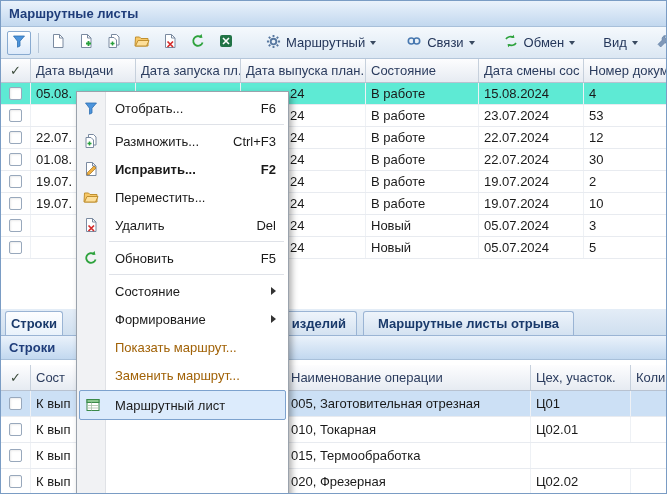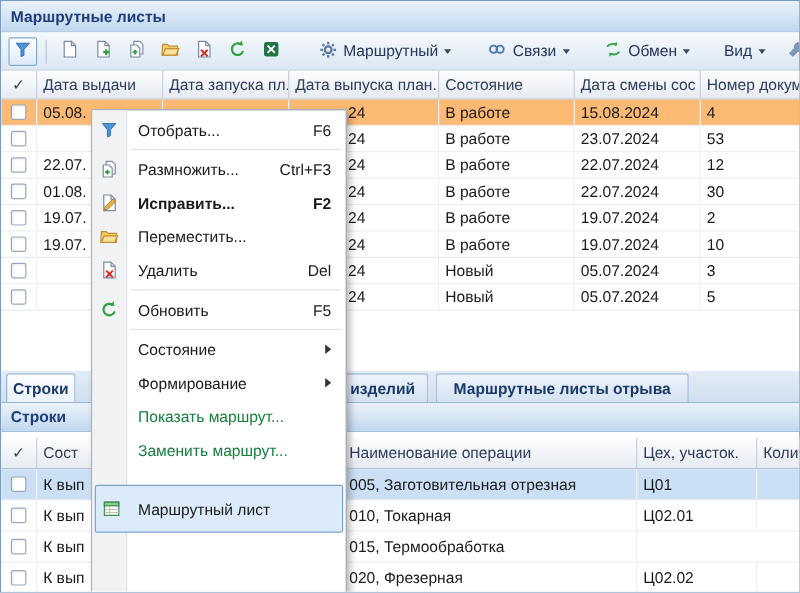"05.08." .grow.sel { background: #fdba74 -> #5eead4 }
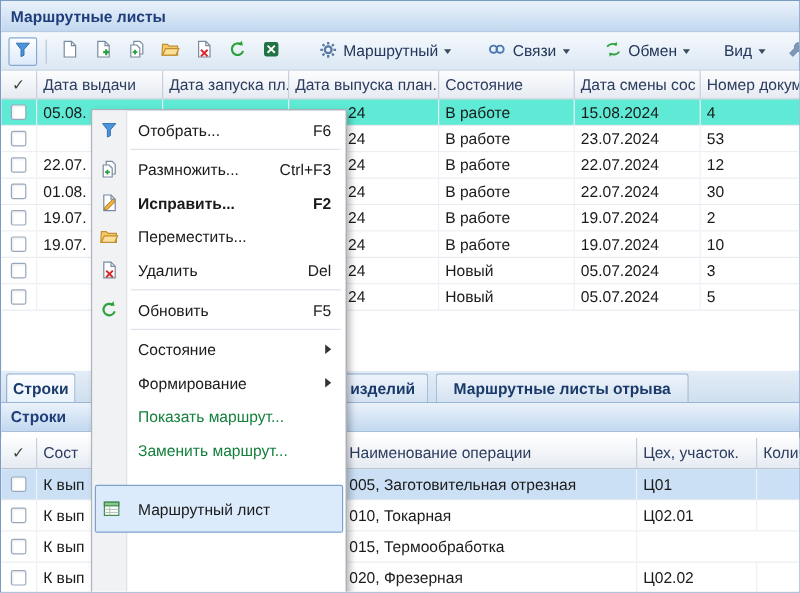"Показать маршрут..." .mi.disabled .lbl { color: #15803d -> #a16207 }
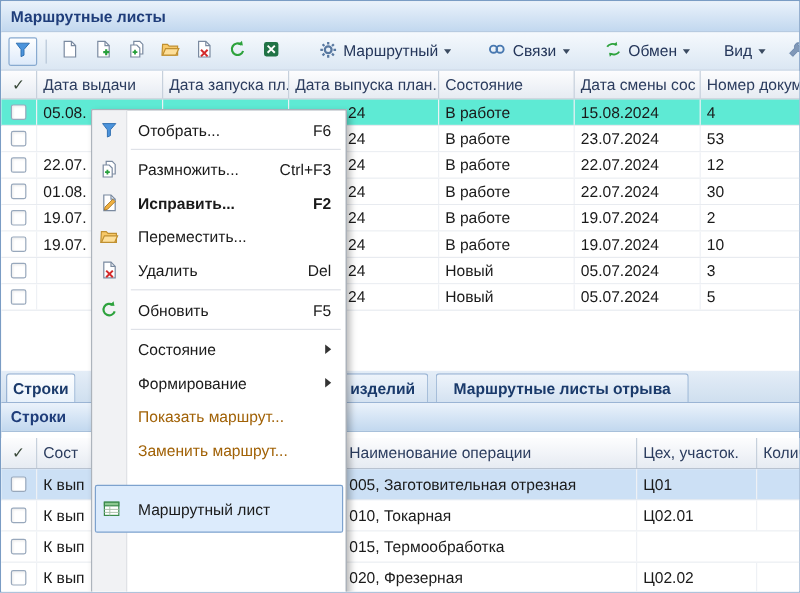"Маршрутный лист" .mi.hl { height: 40px -> 30px; margin: 15px 2px -> 1px 2px }
